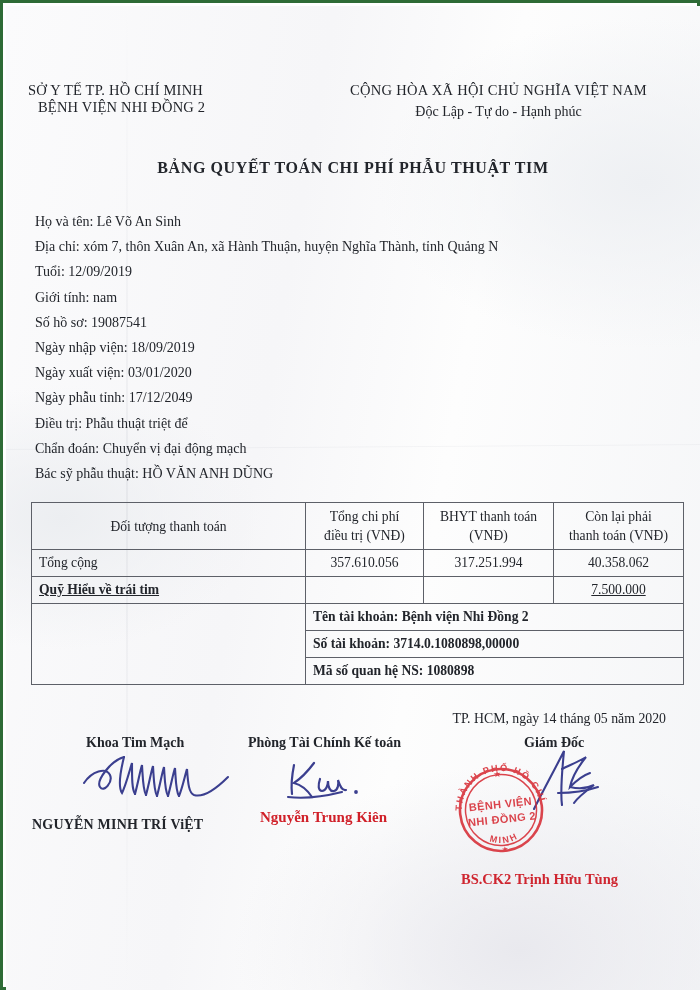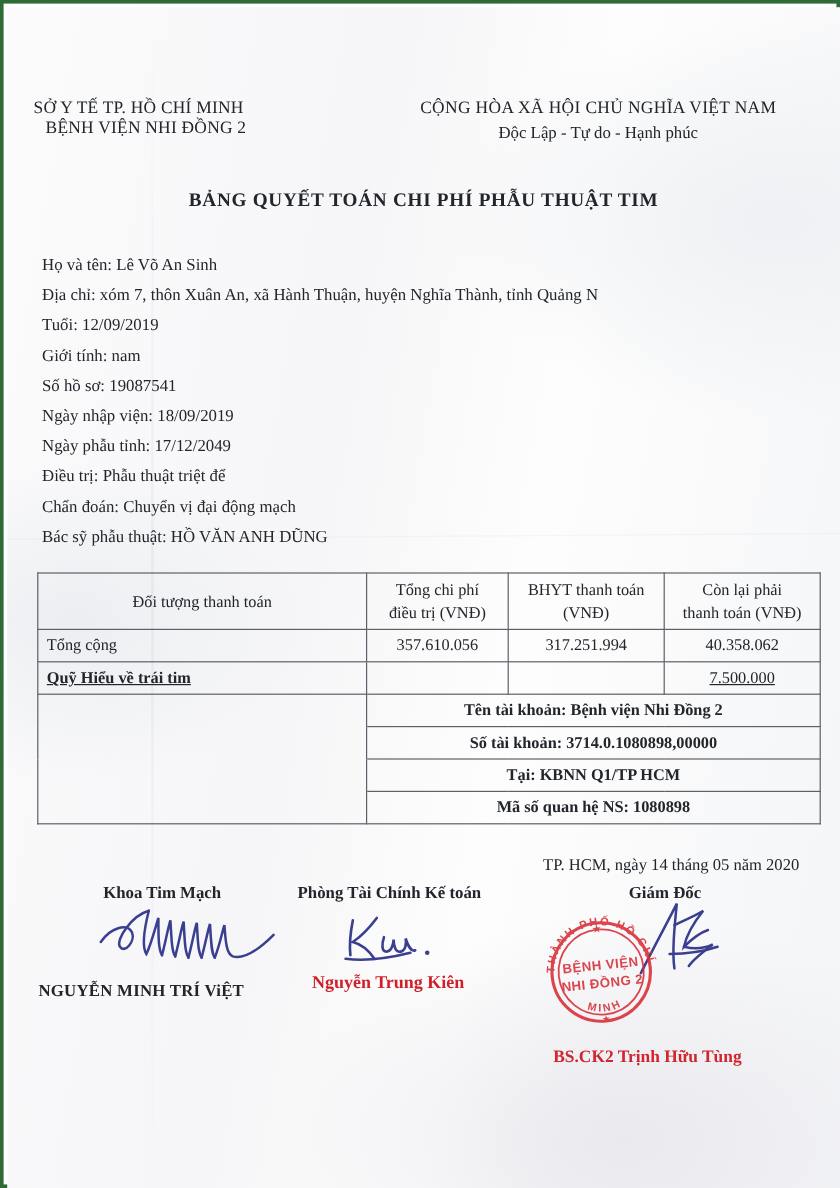"Ngày xuất viện: 03/01/2020" div.info-line { html: none -> <div> <span>Ngày xuất viện:</span> <span>03/01/2020</span> </div> }
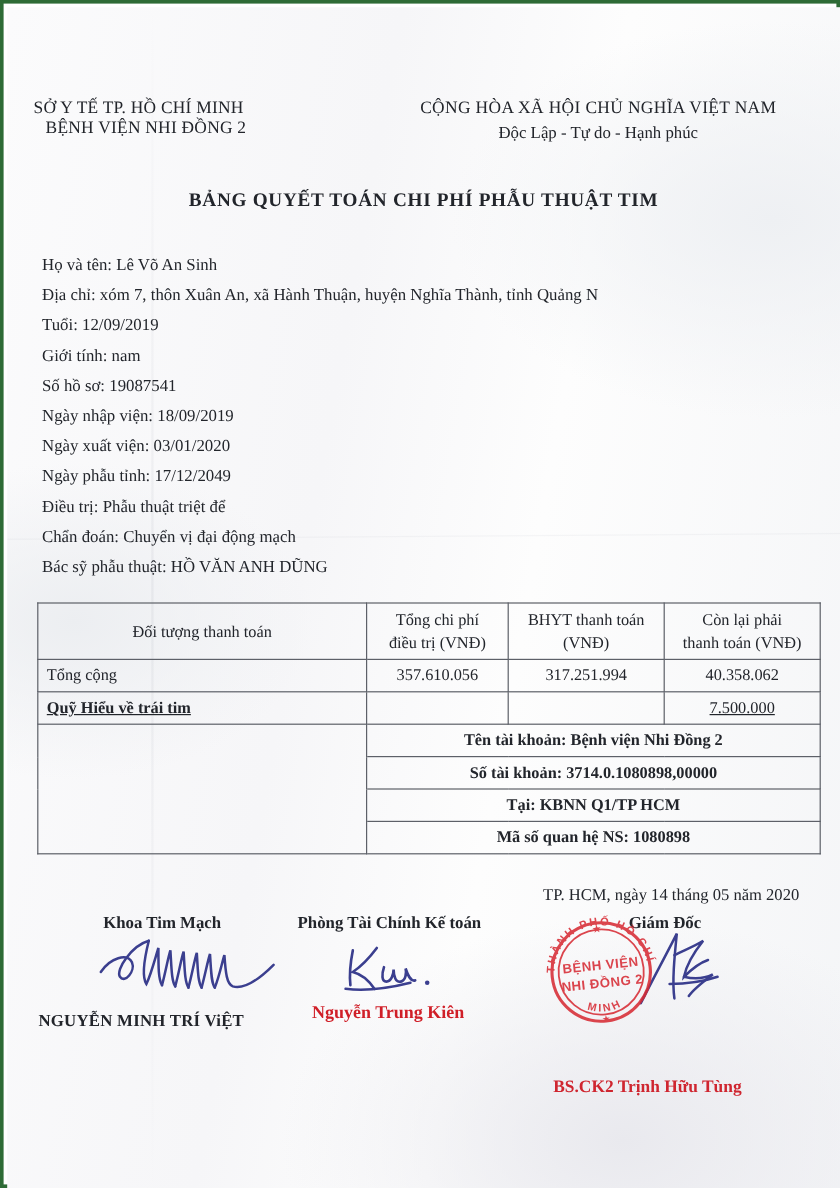"Tên tài khoản: Bệnh viện" .acct-cell { text-align: center -> left }
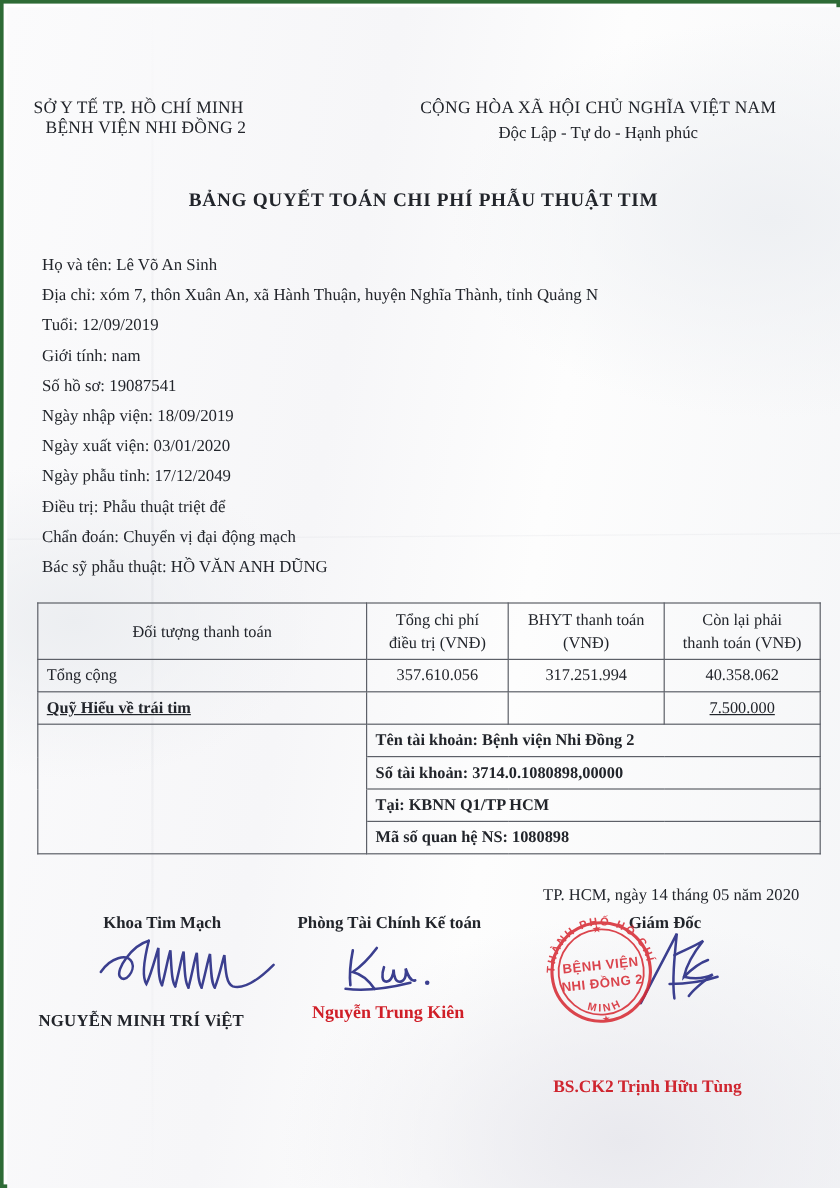"Tại: KBNN Q1/TP HCM" tr { html: <tr> <td></td> <td>Tại: KBNN Q1/TP HCM</td> </tr> -> none }
